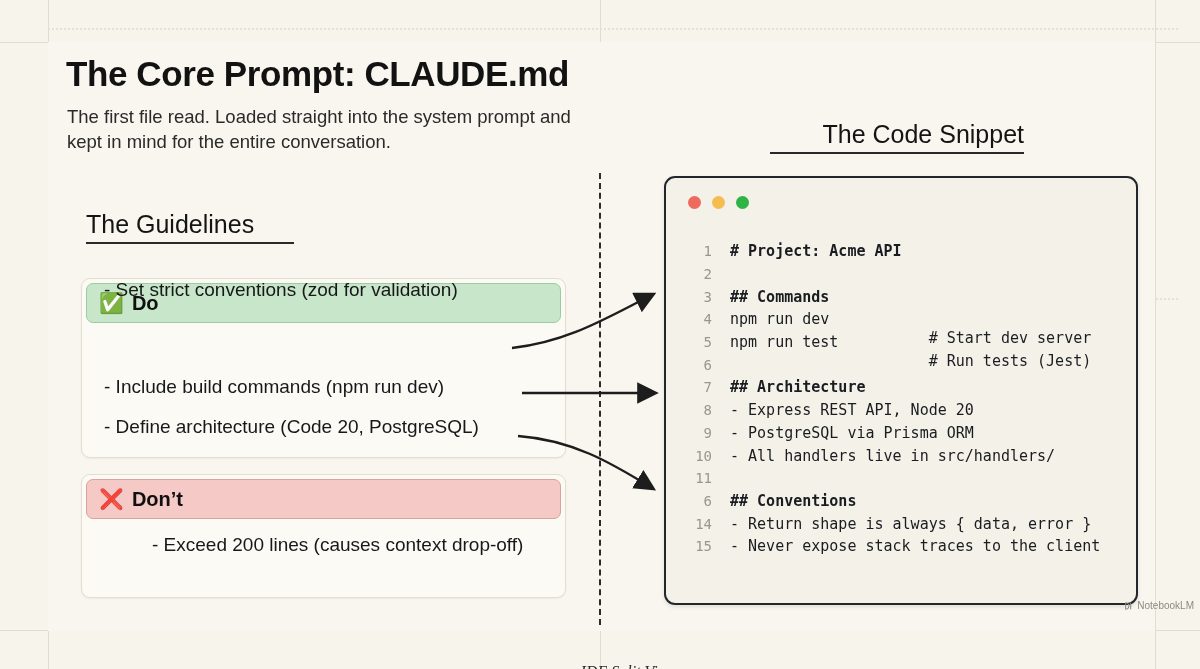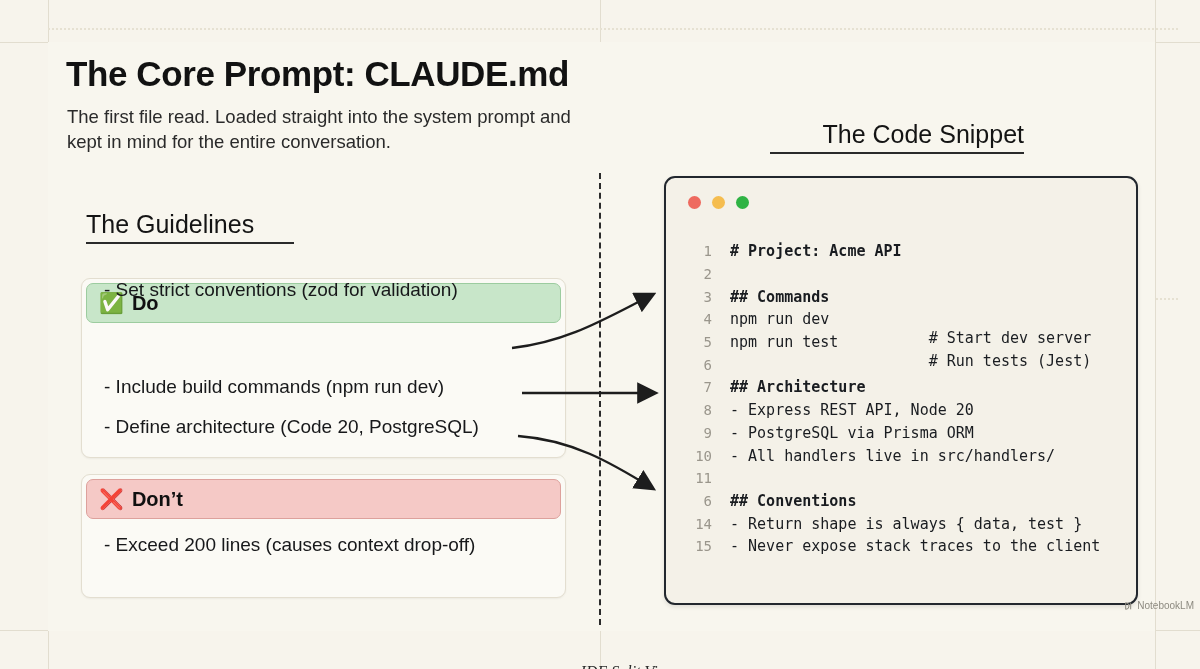"- Return shape is always" span.ctext { text: test -> error }
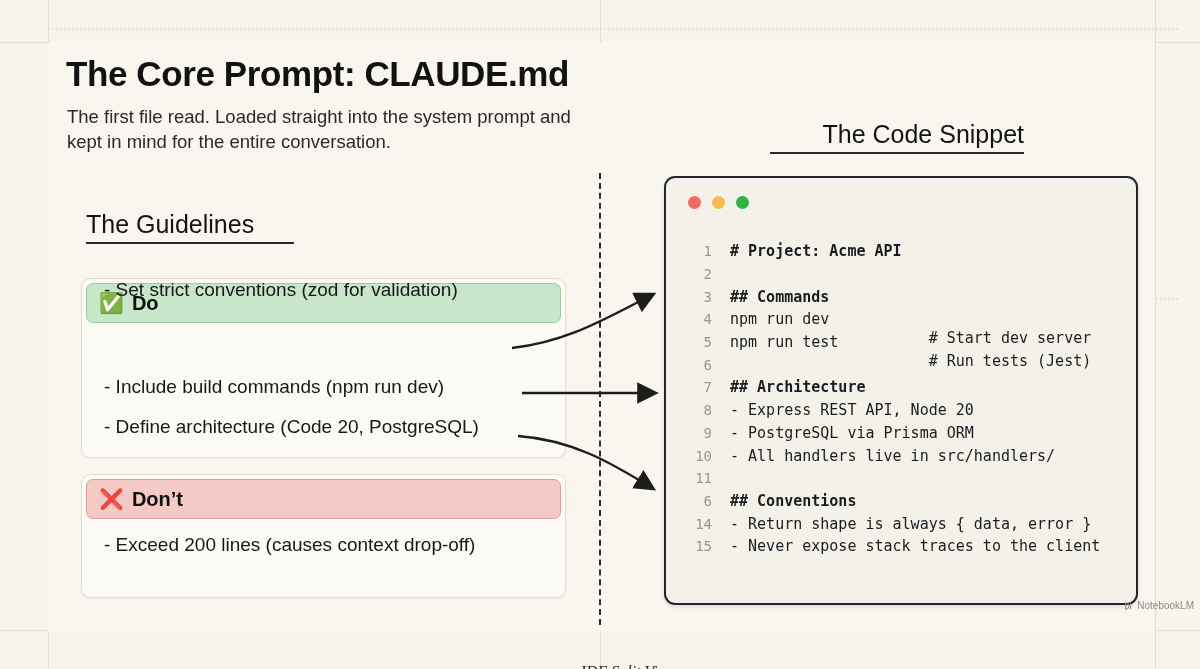"- Exceed 200 lines (causes" #dont-card .bullet { margin-left: none -> 48px }
